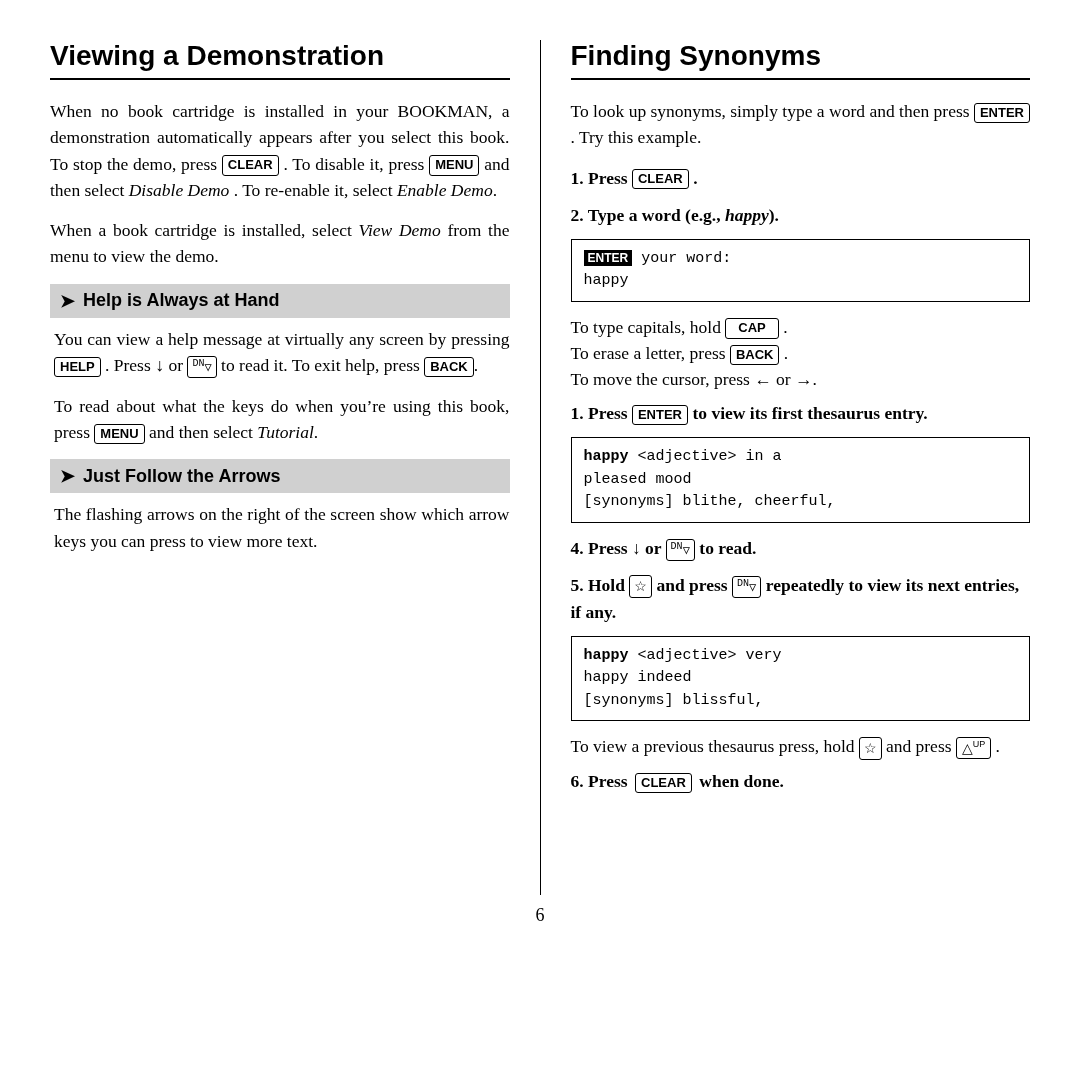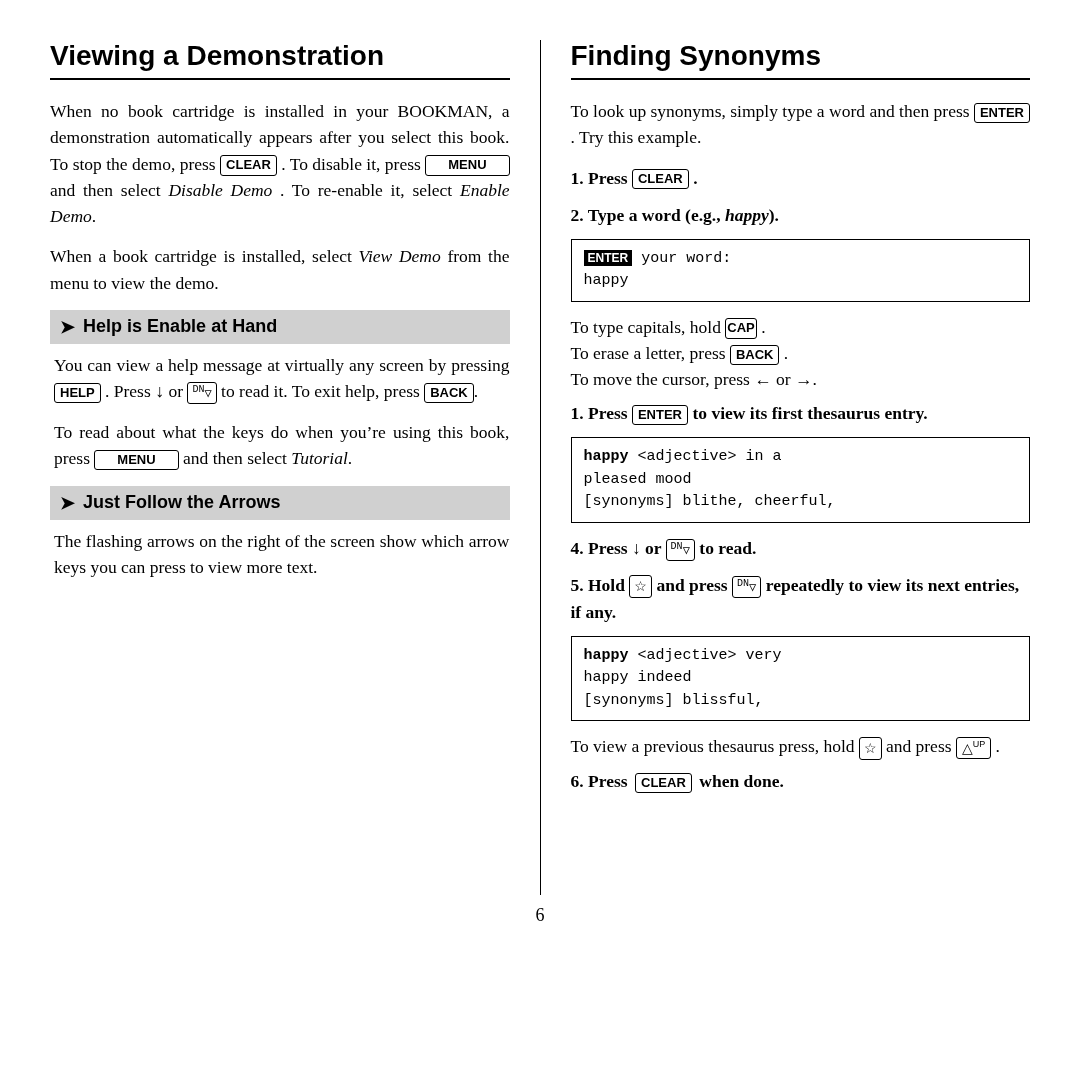"MENU" .menu-badge { padding: 0px 22px -> 0px 5px }
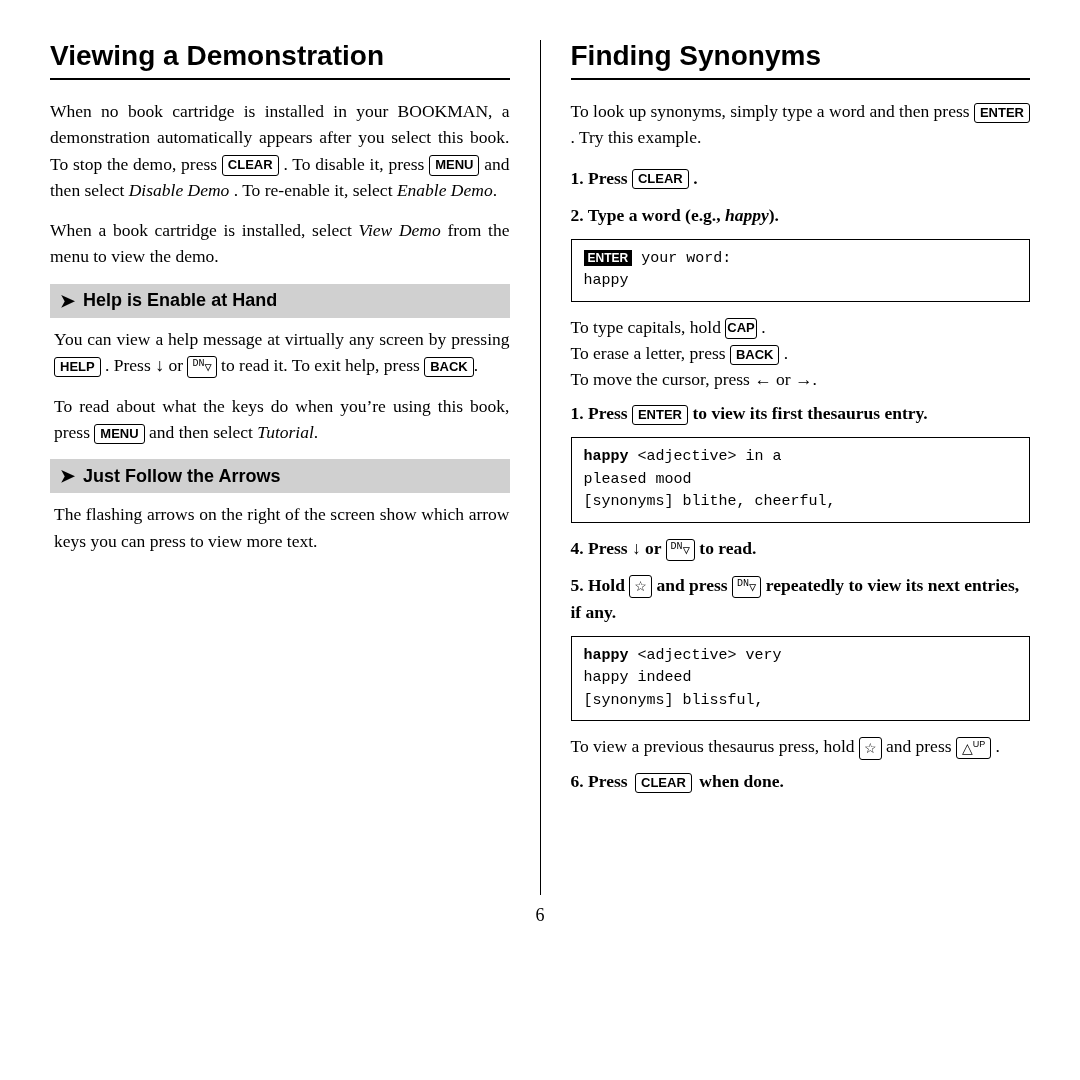"Help is Enable at Hand" span.highlight-box-title { text: Enable -> Always }
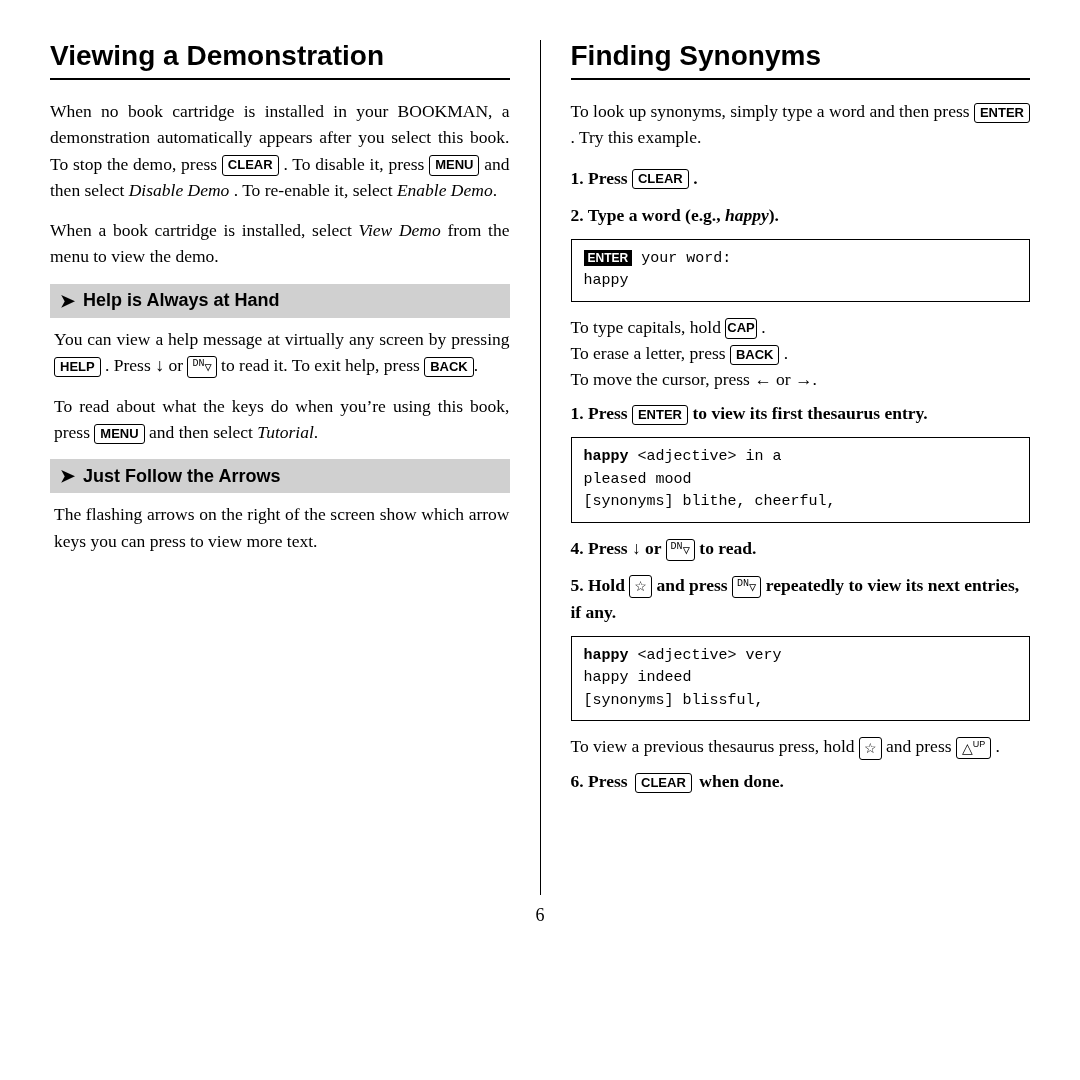"CAP" .inline-cap { padding: 0px 1px -> 0px 12px }
